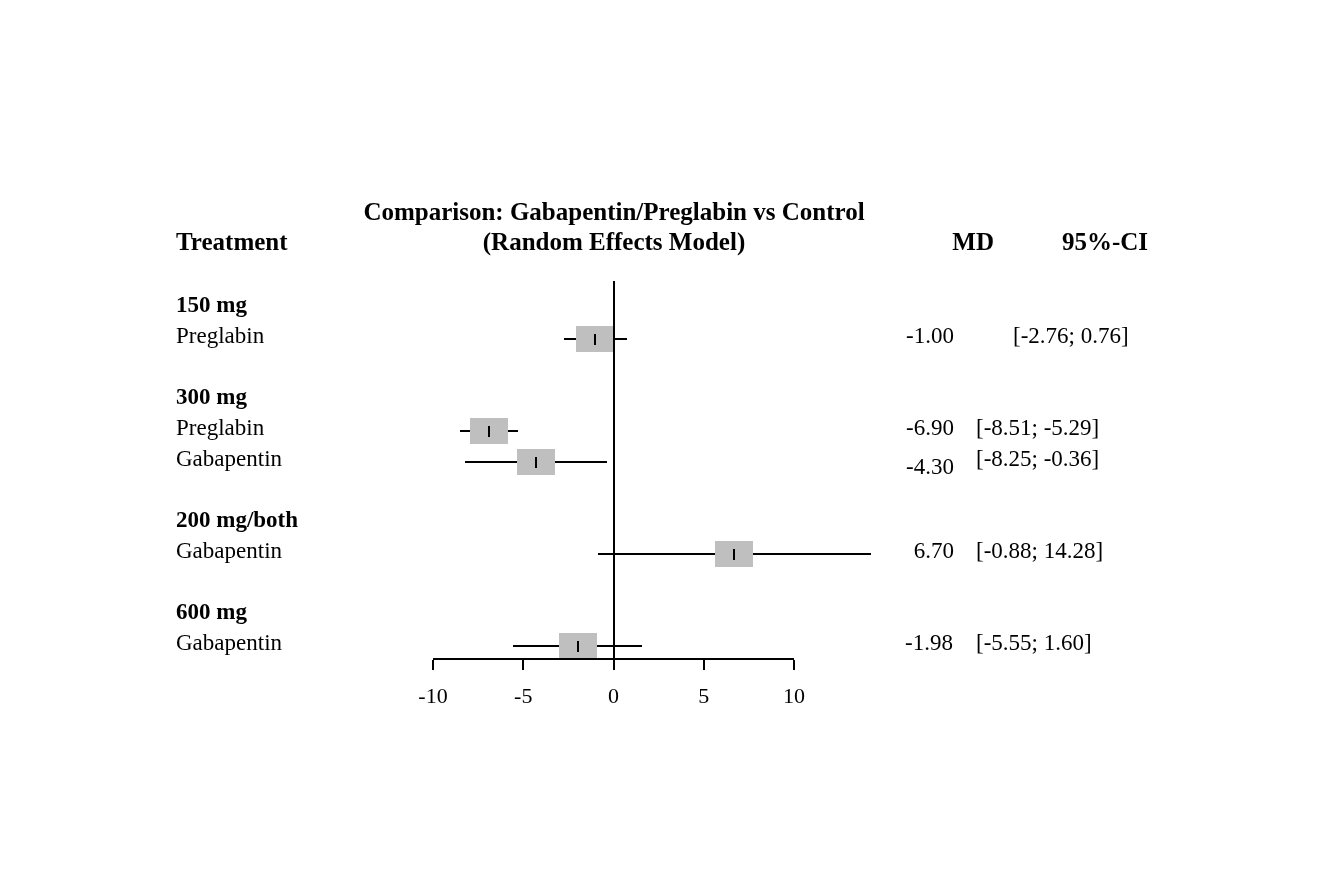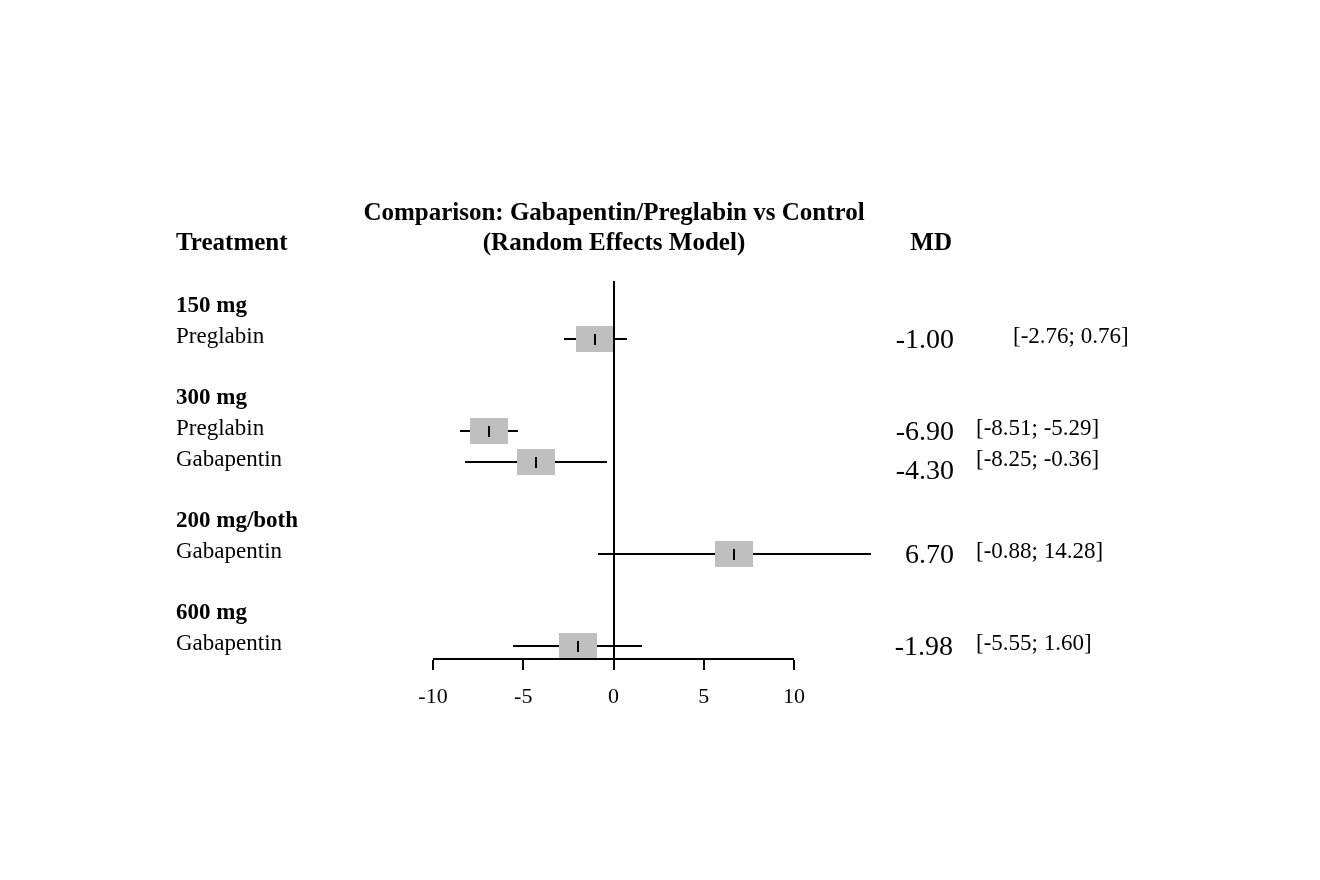"MD" div.abs { left: 828px -> 870px }
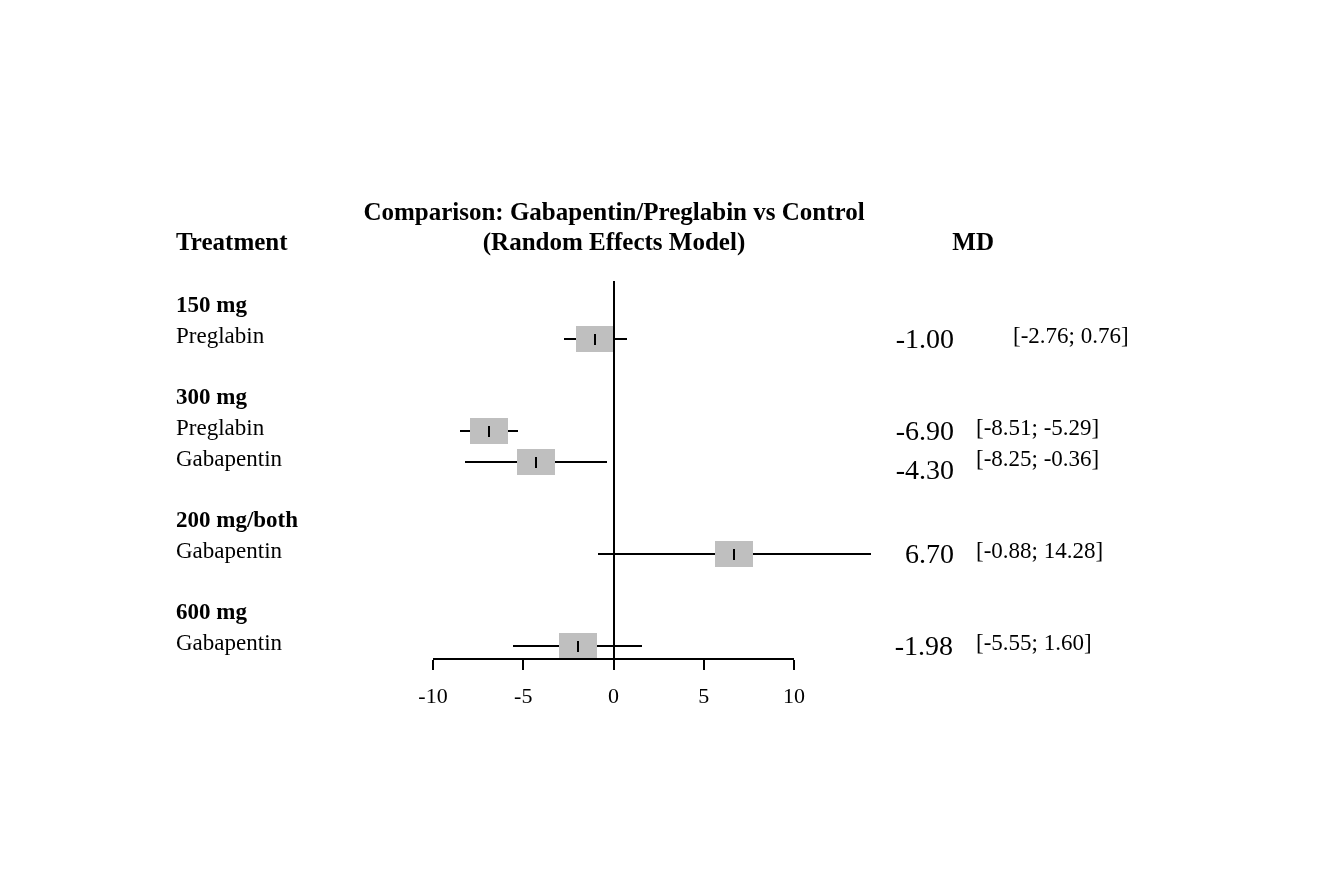"95%-CI" div.abs { html: none -> <div>95%-CI</div> }
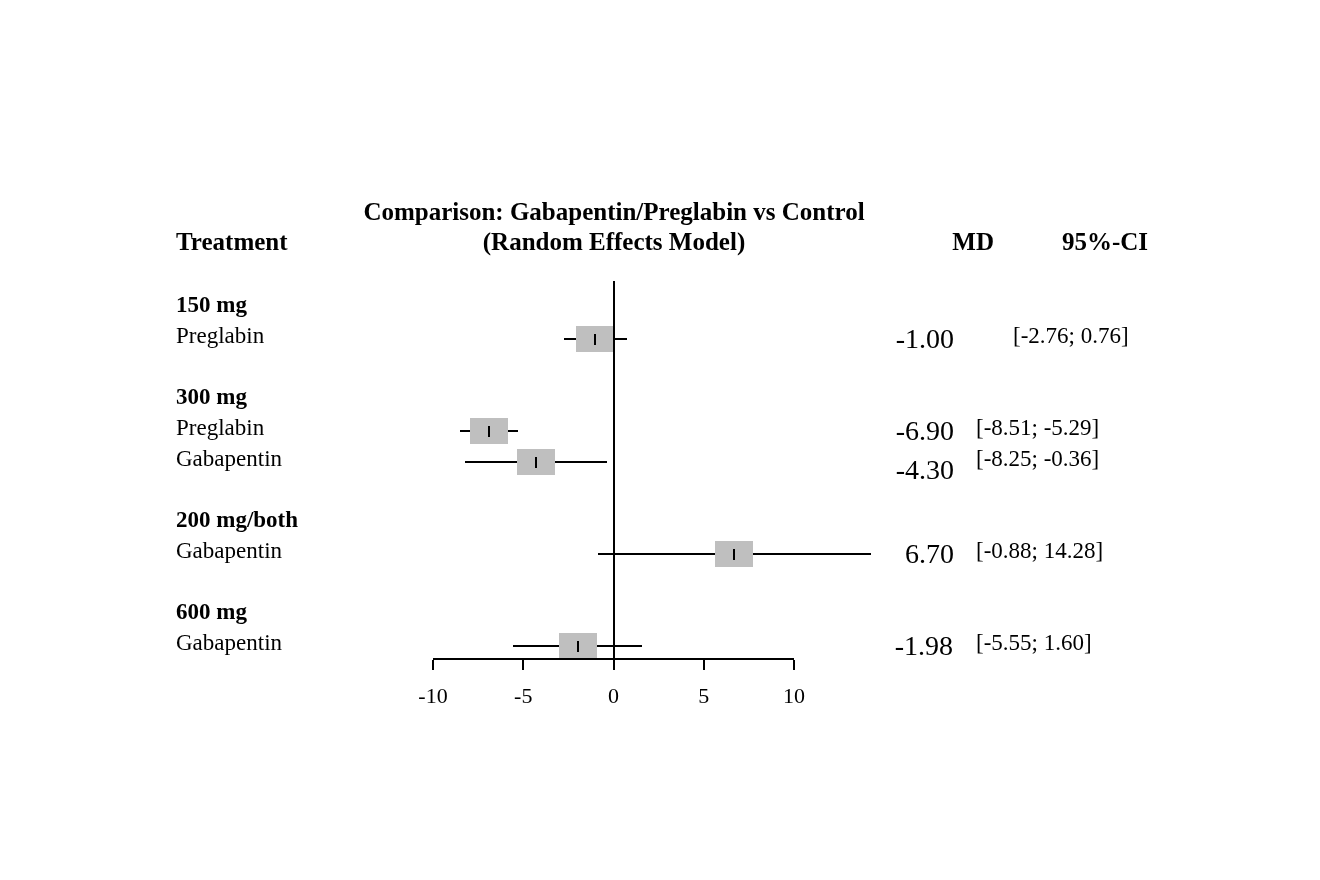"-1.00" .num { font-size: 28px -> 23px }
